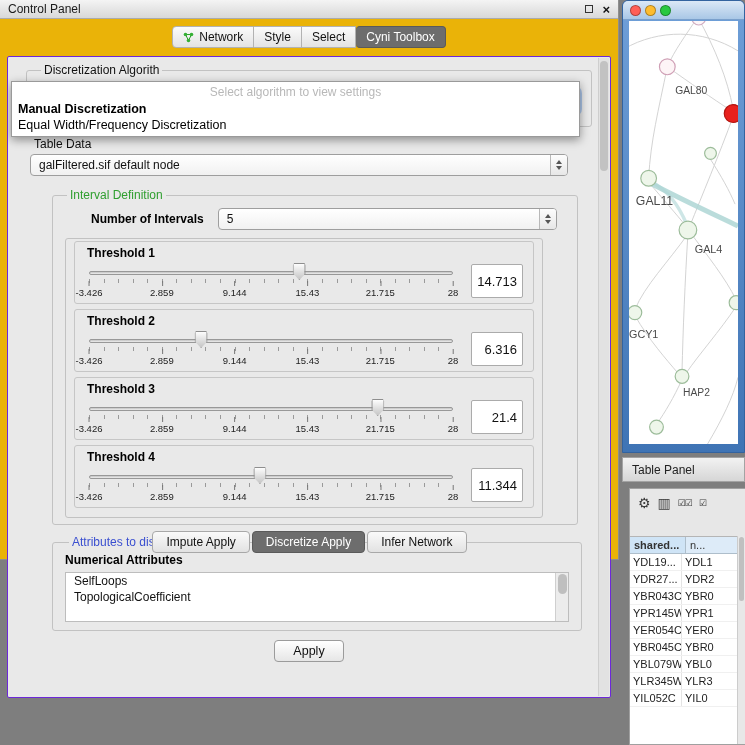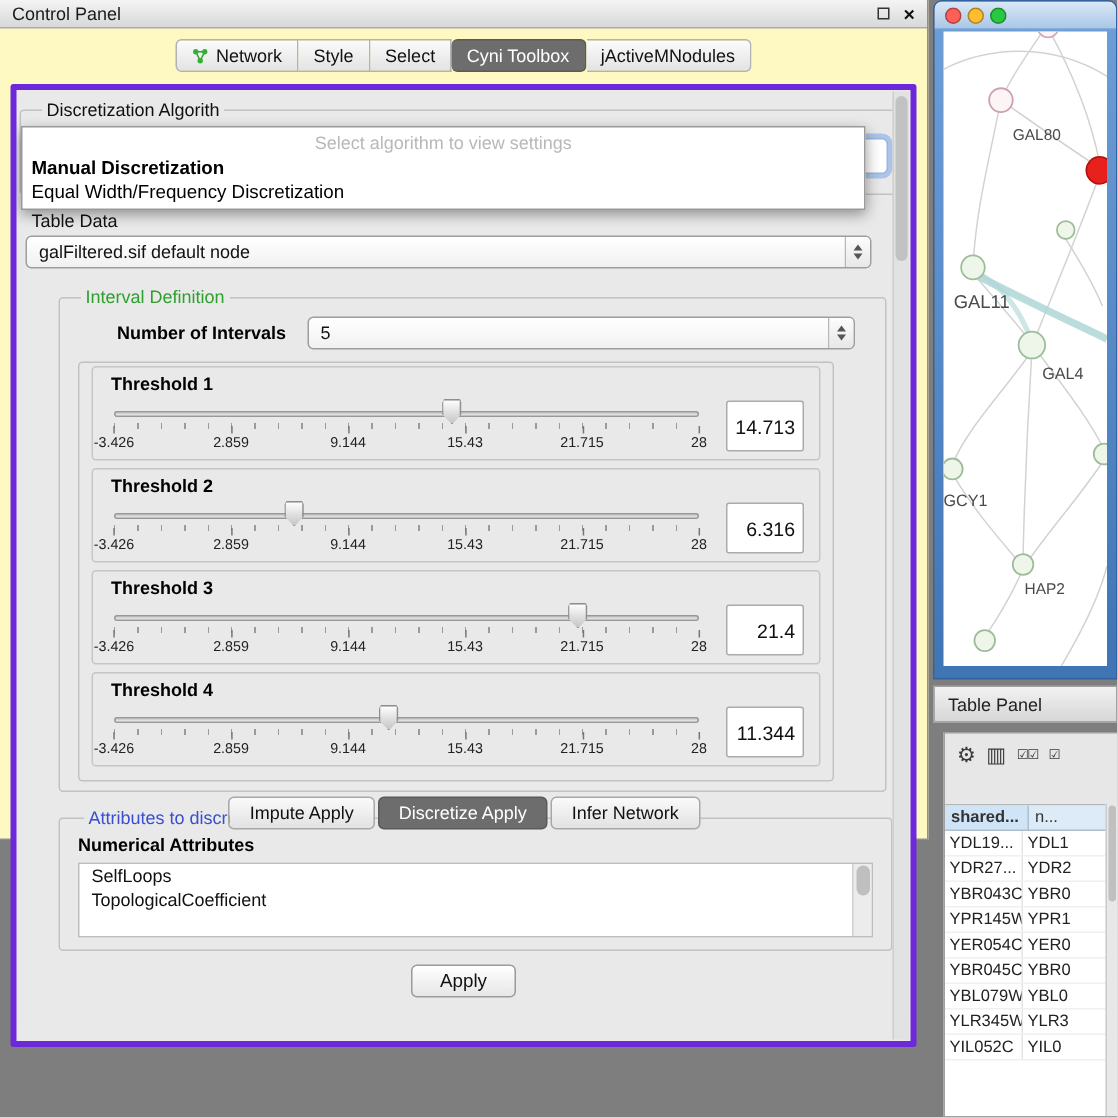"Control Panel" .control-panel { background: #fef9c3 -> #eab308 }
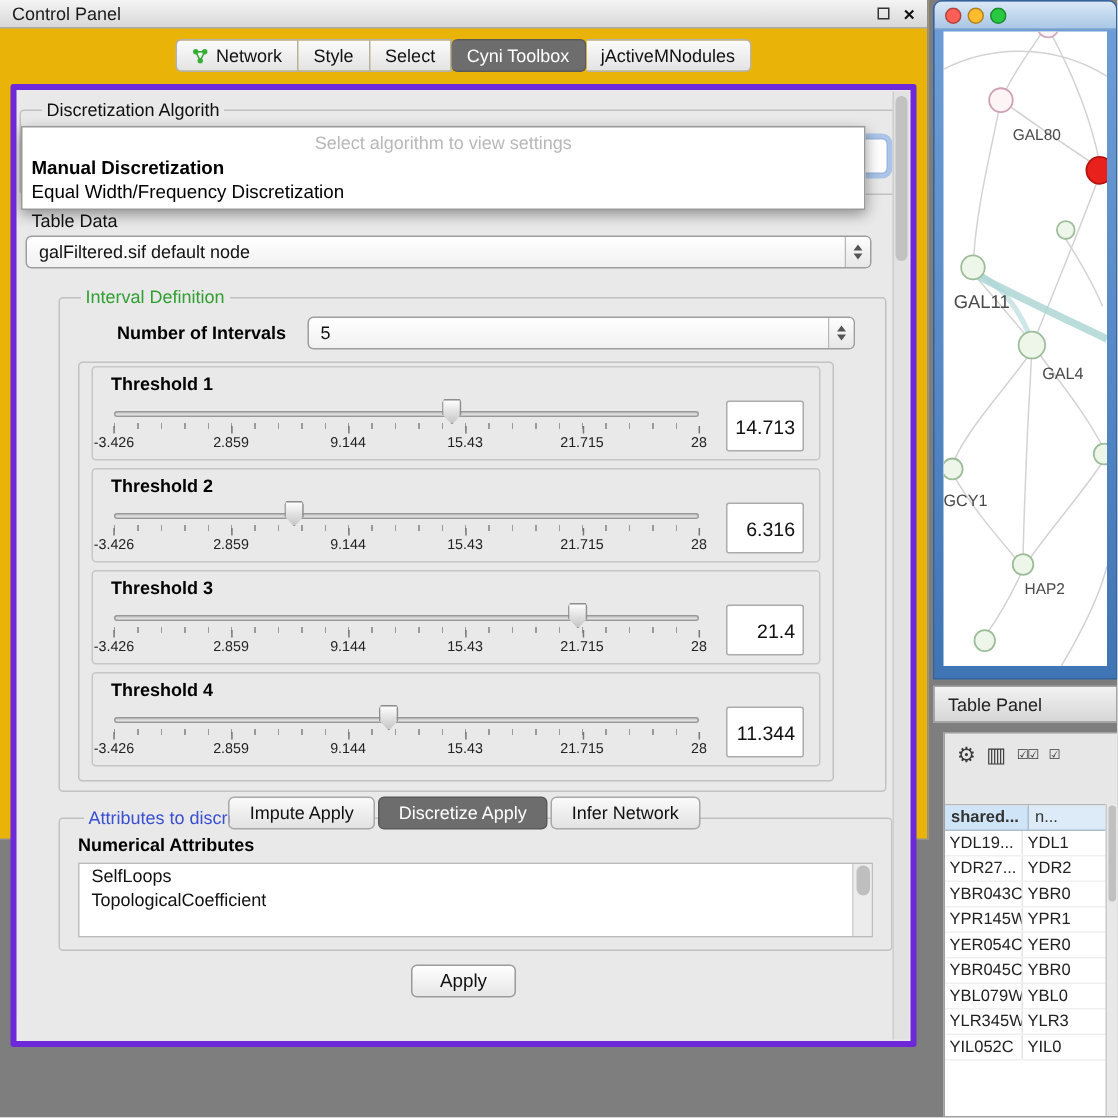"jActiveMNodules" div.tab { html: <div> <span>jActiveMNodules</span> </div> -> none }
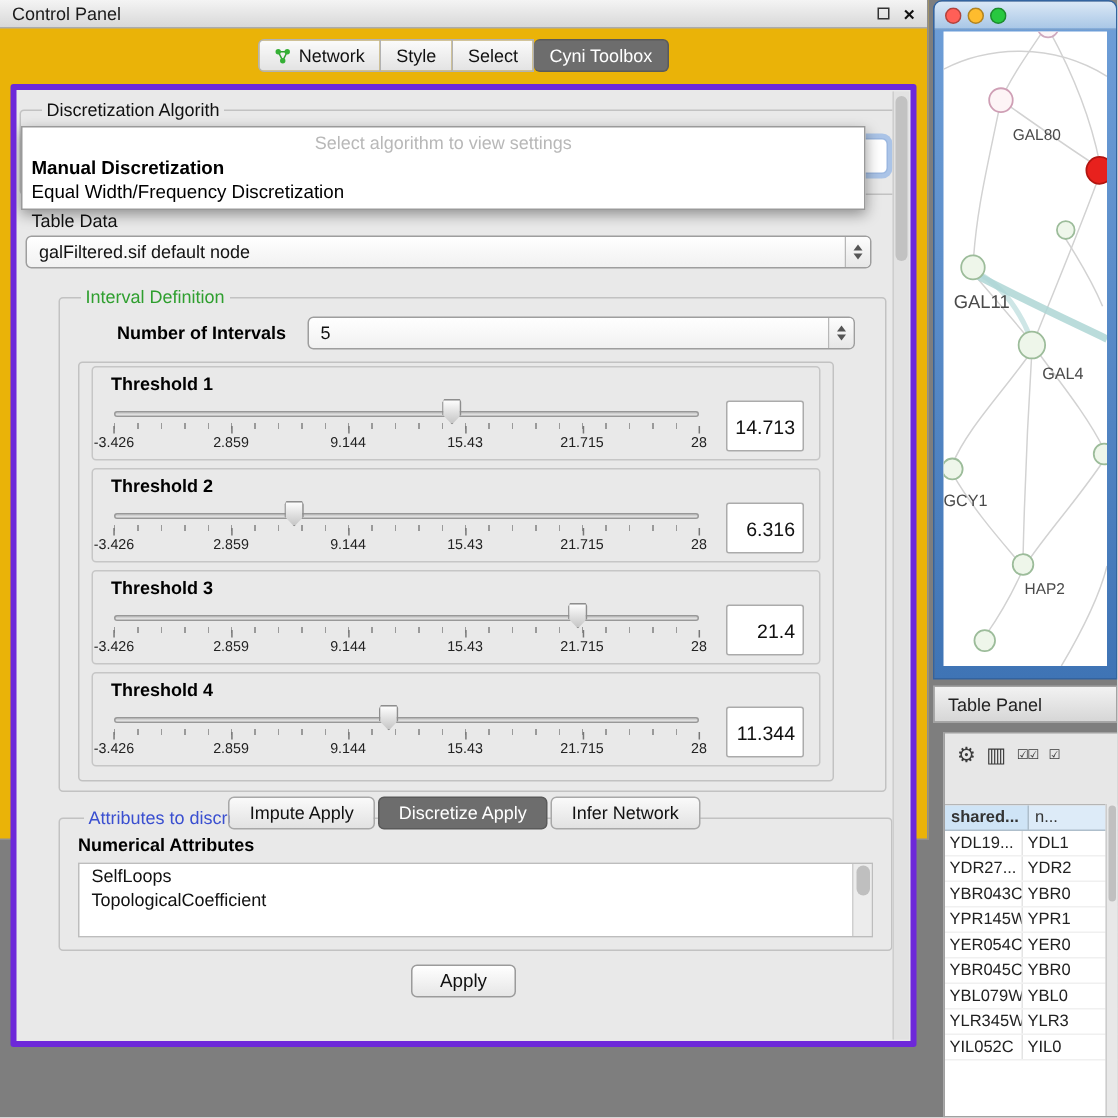"Discretization Algorith" .cp-content { border: 4px solid #6d28d9 -> 1px solid #6d28d9; padding: 6px 2px -> 6px 18px }
